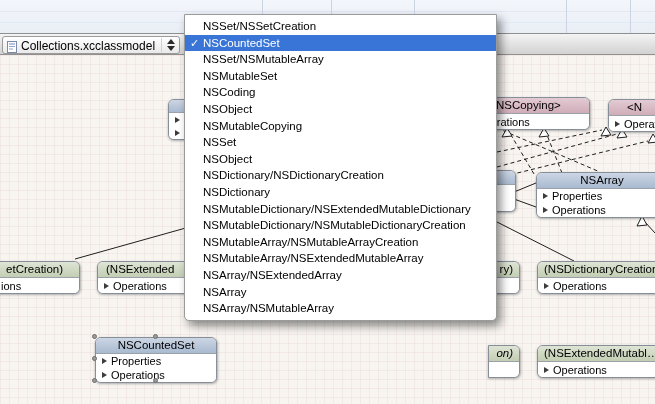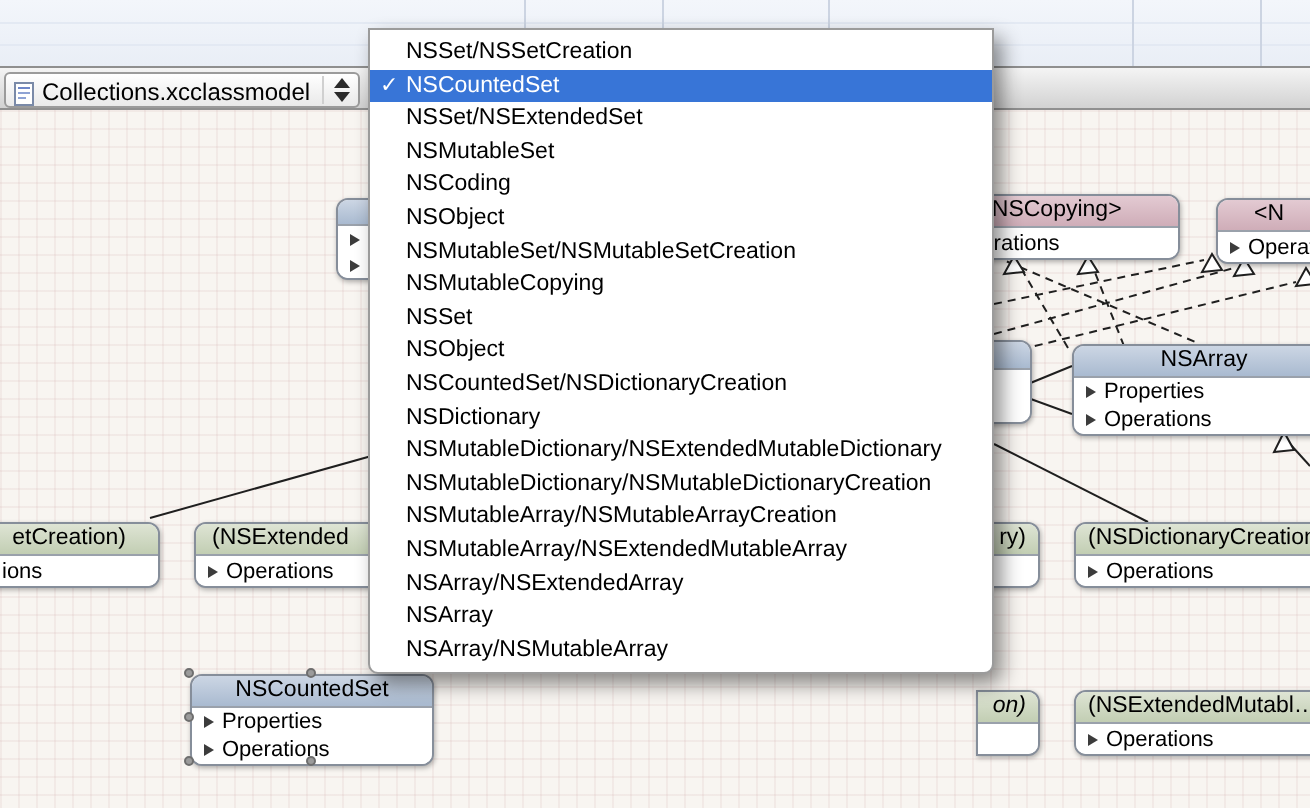"NSSet/NSExtendedSet" span { text: NSSet/NSExtendedSet -> NSSet/NSMutableArray }
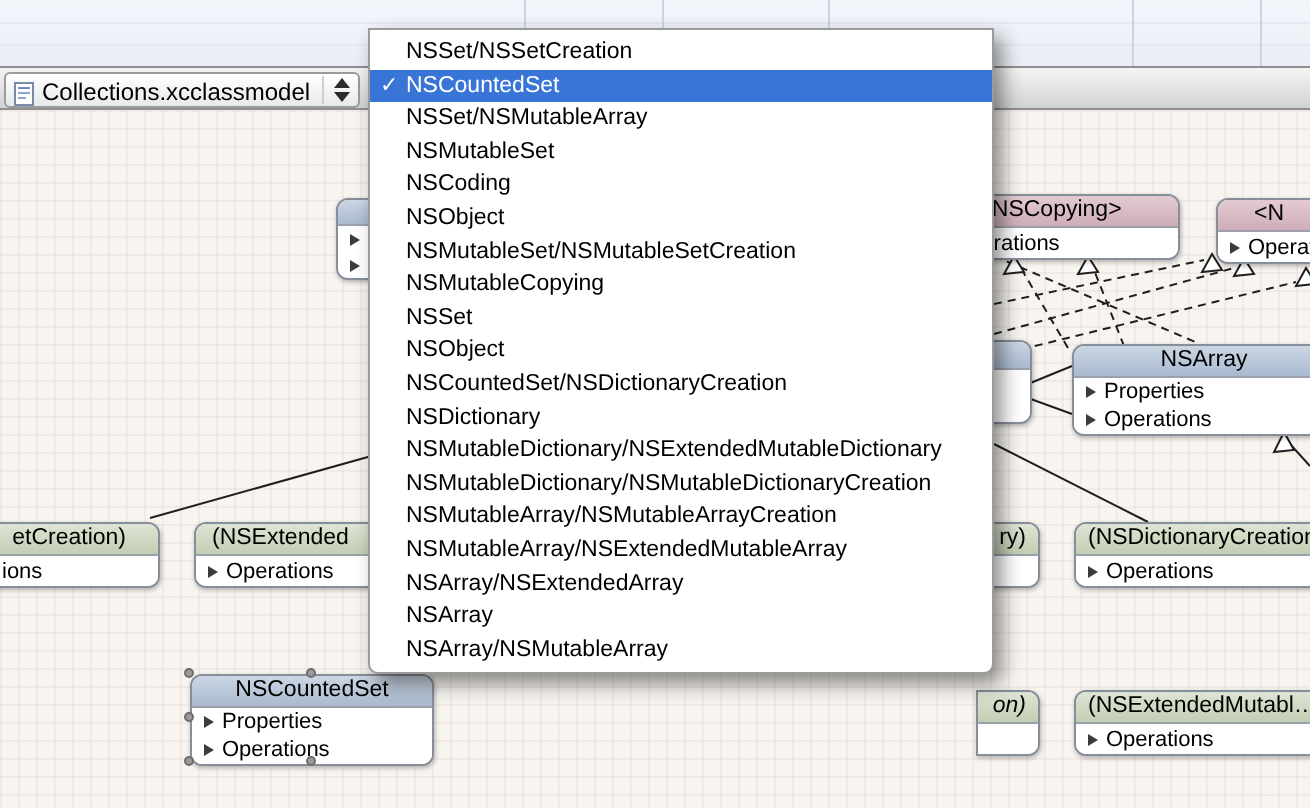"NSMutableSet/NSMutableSetCreation" div.menu-item { html: <div><span>NSMutableSet/NSMutableSetCreation</span></div> -> none }
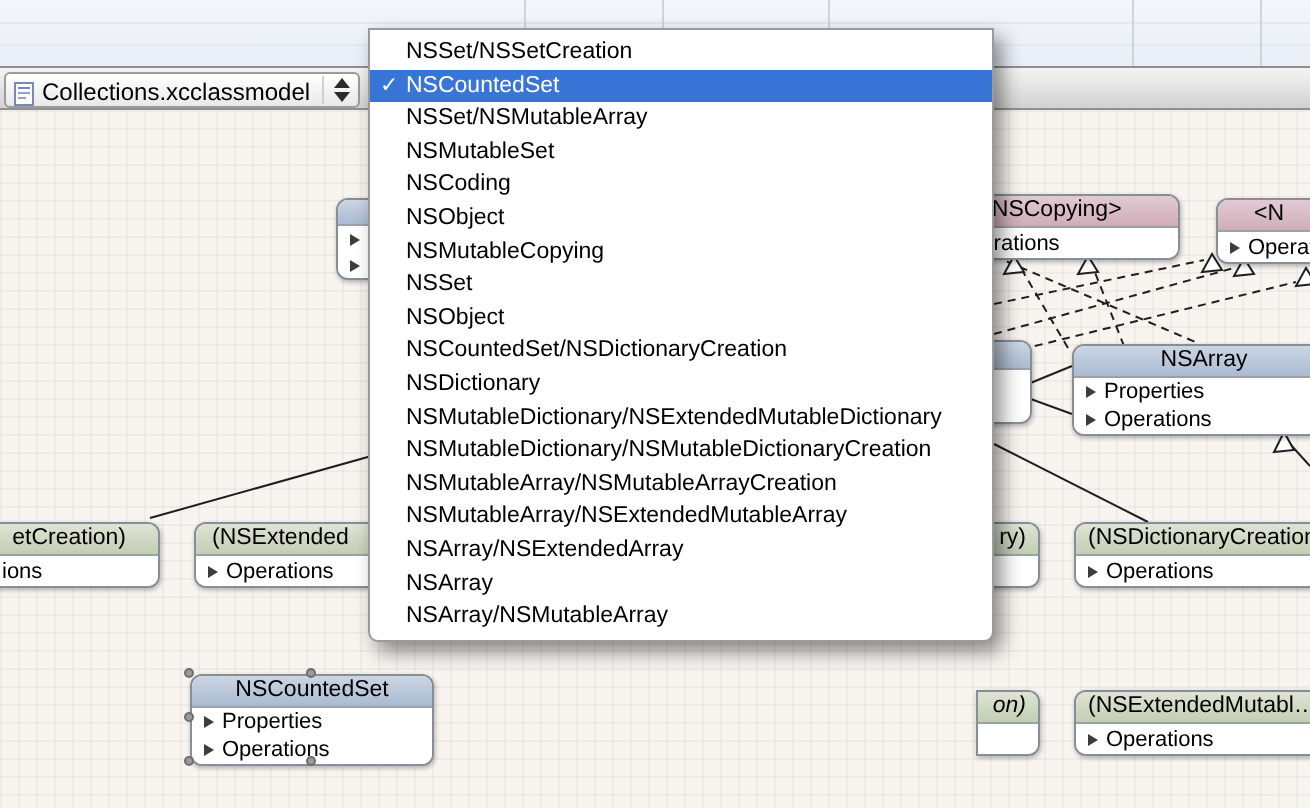"NSCountedSet/NSDictionaryCreation" span { text: NSCountedSet/NSDictionaryCreation -> NSDictionary/NSDictionaryCreation }
